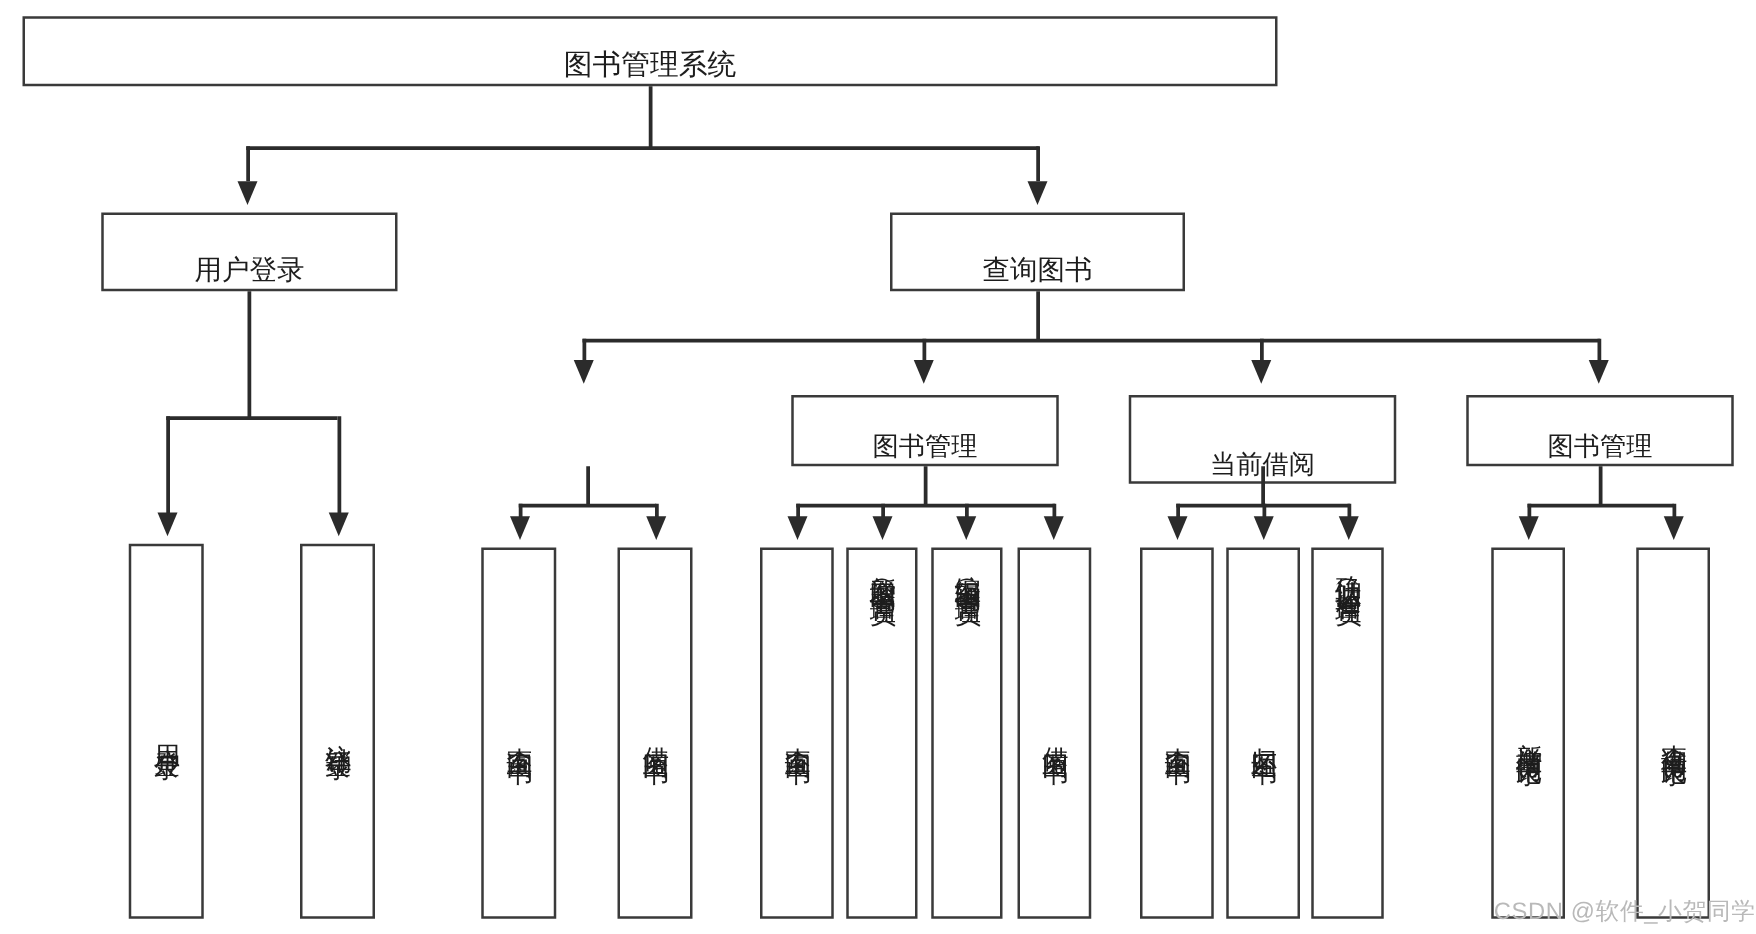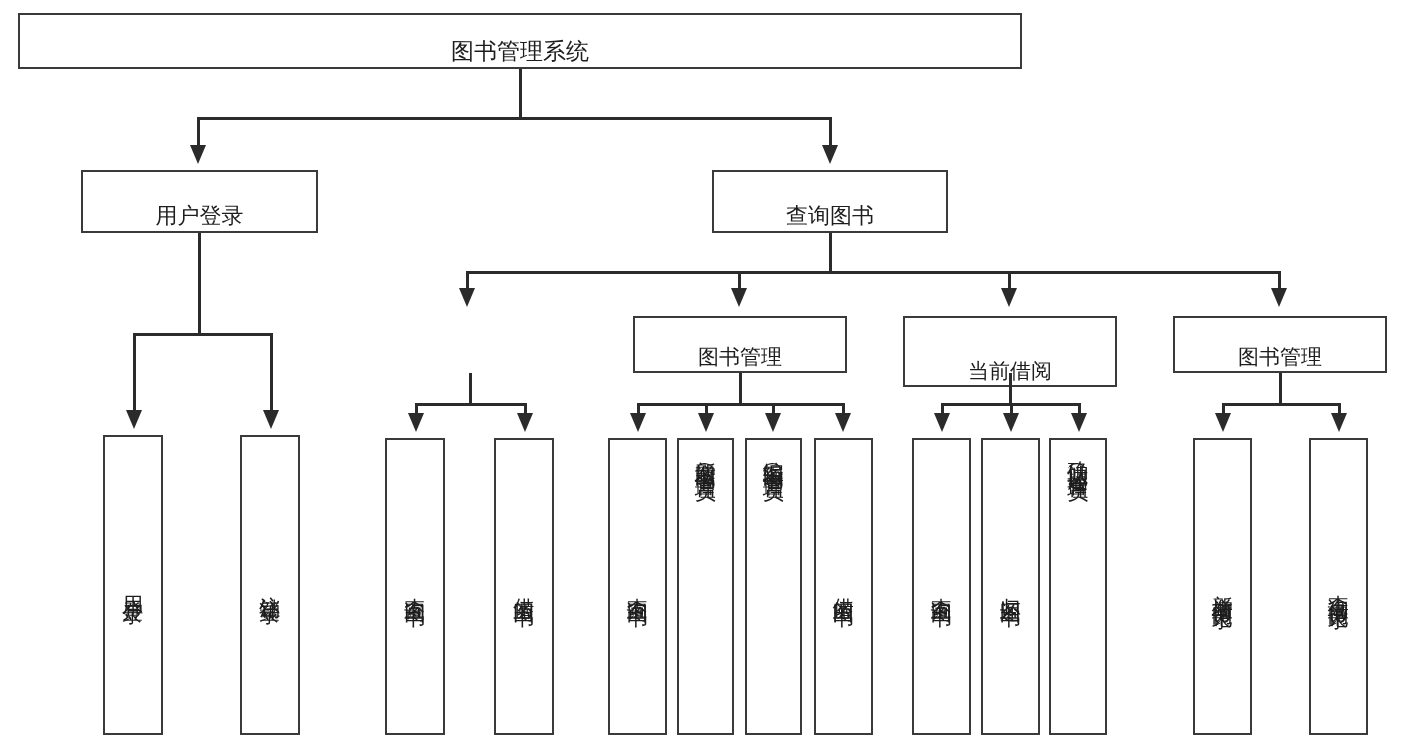"CSDN @软件_小贺同学" div { html: none -> <div>CSDN @软件_小贺同学</div> }
